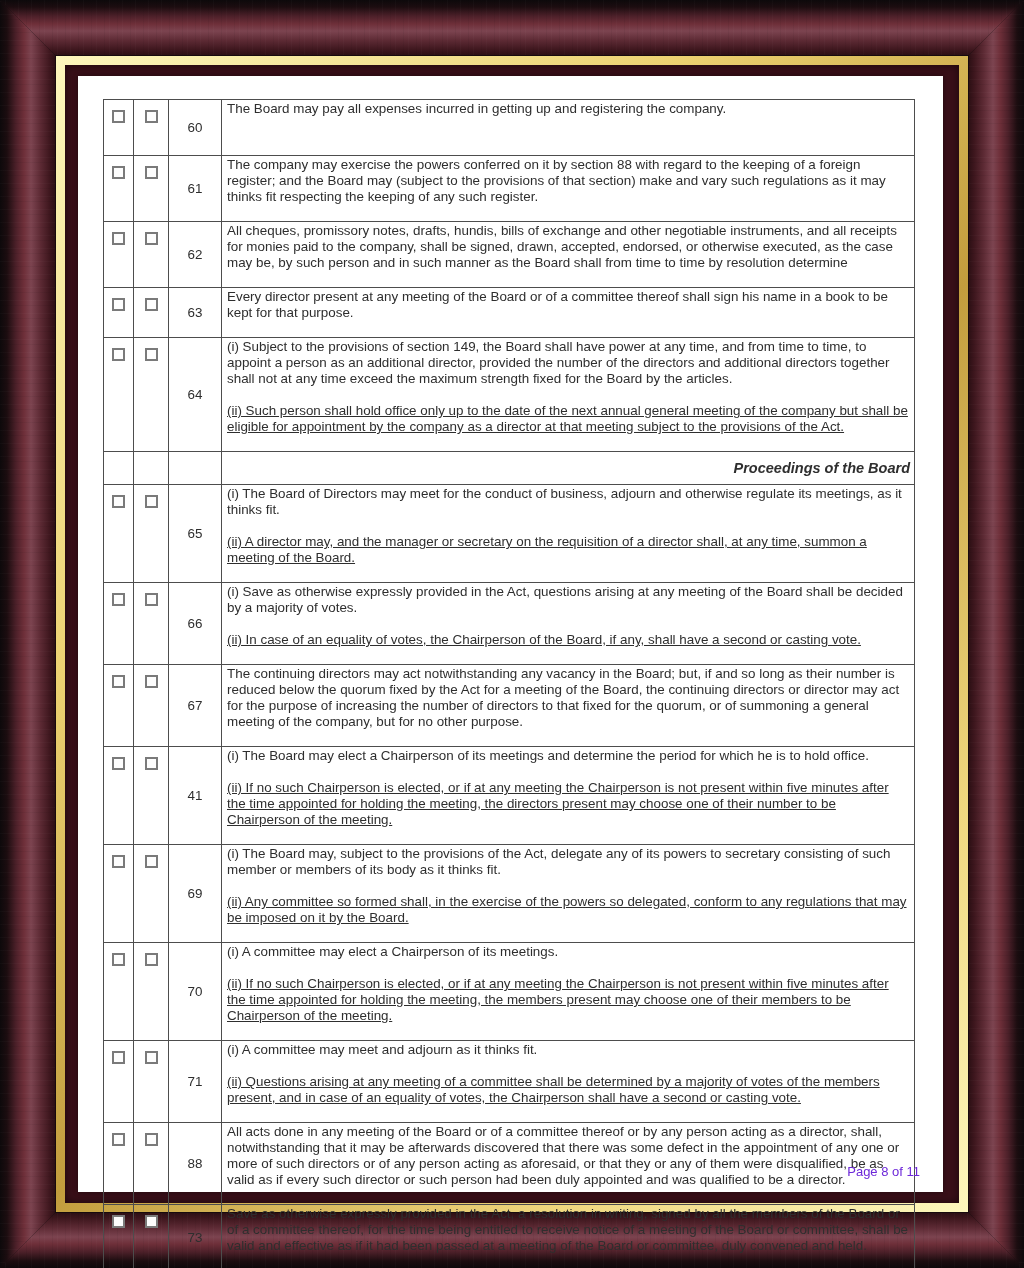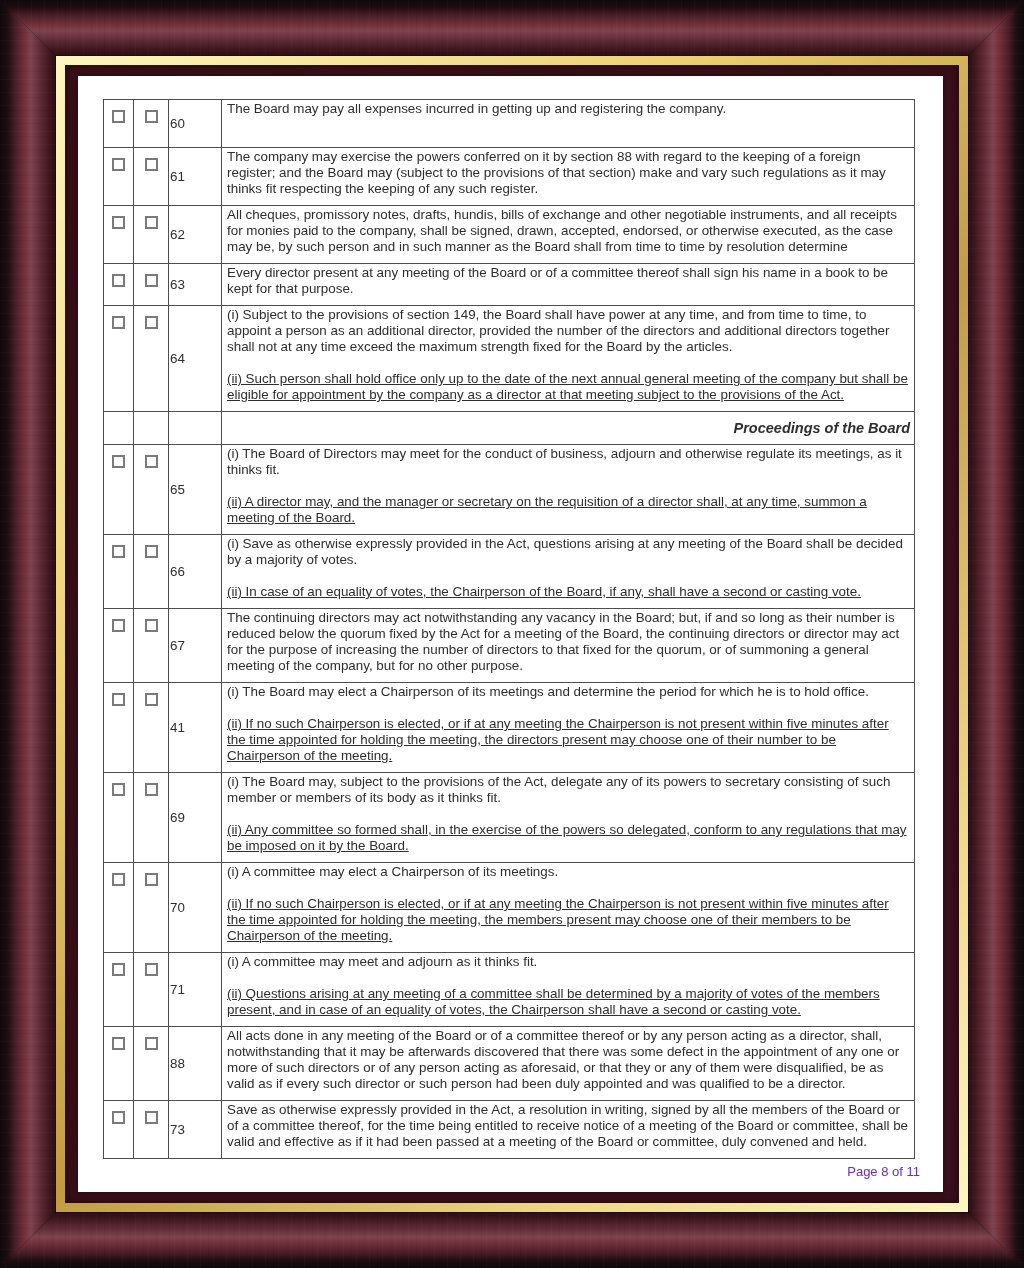"The Board may pay all" .text-cell { padding: 1px 5px 8px 5px -> 1px 5px 16px 5px }
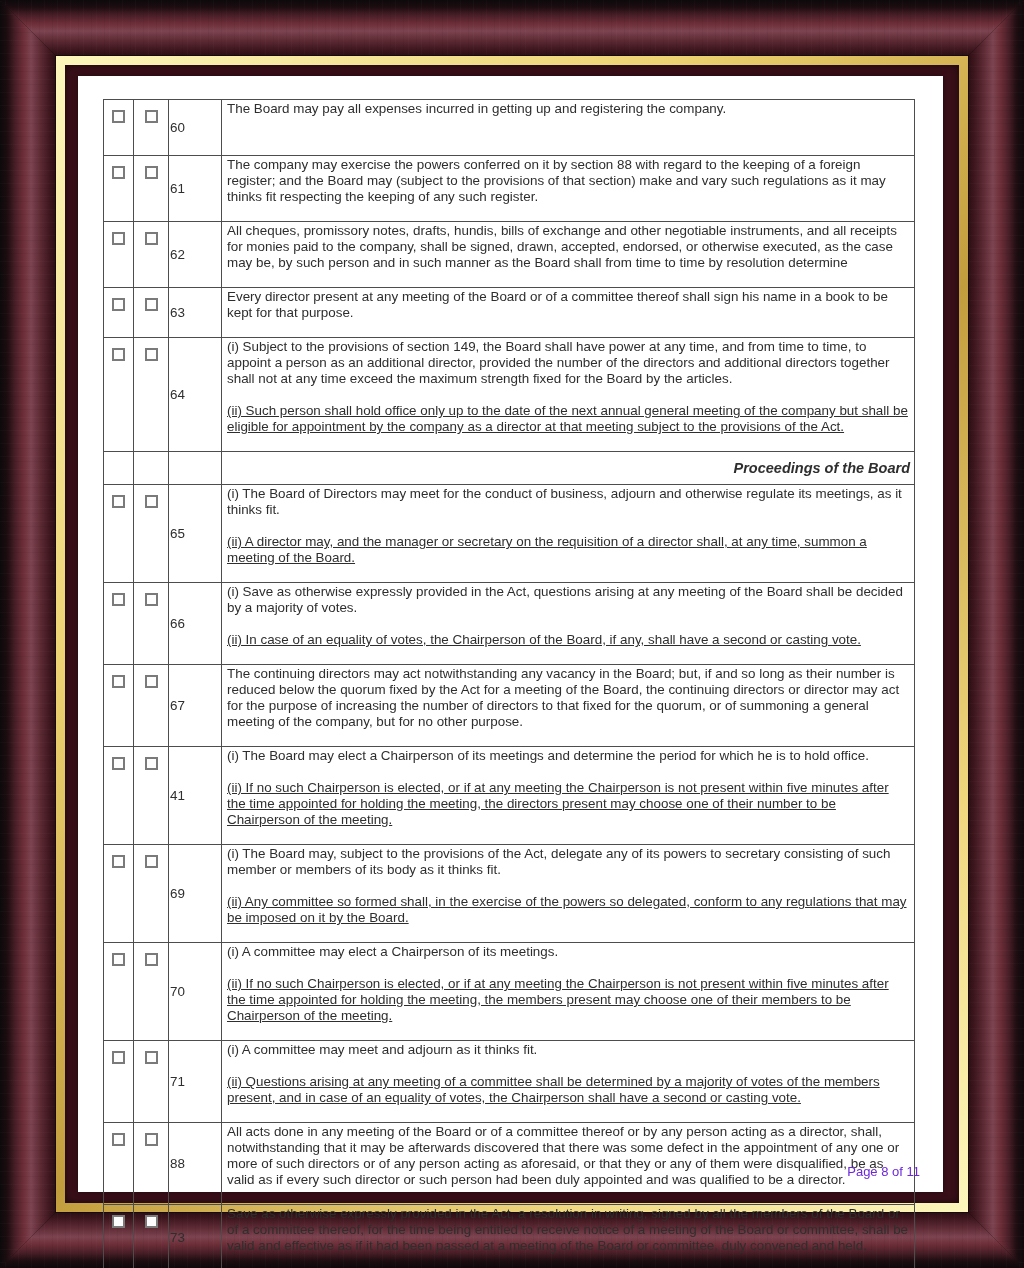"60" .num-cell { text-align: left -> center }
